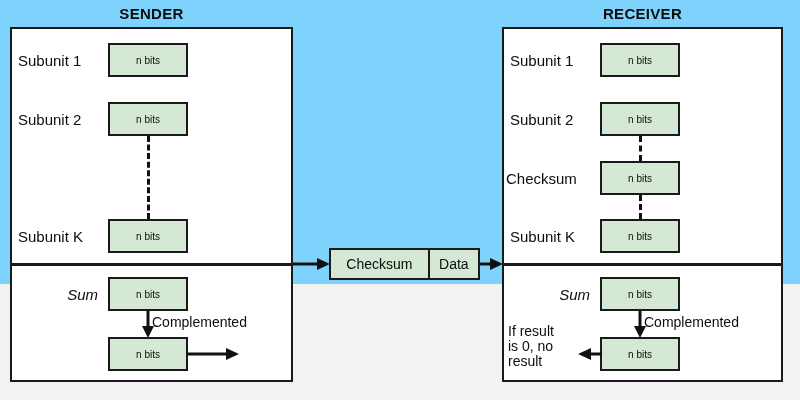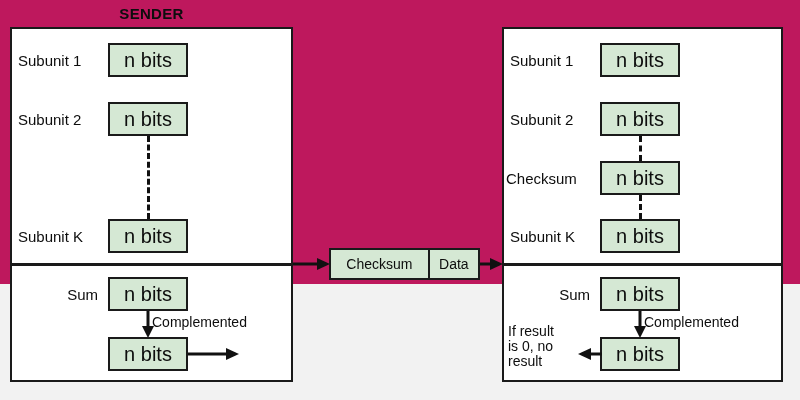"SENDER" .stage { background: #be185d -> #7dd3fc }
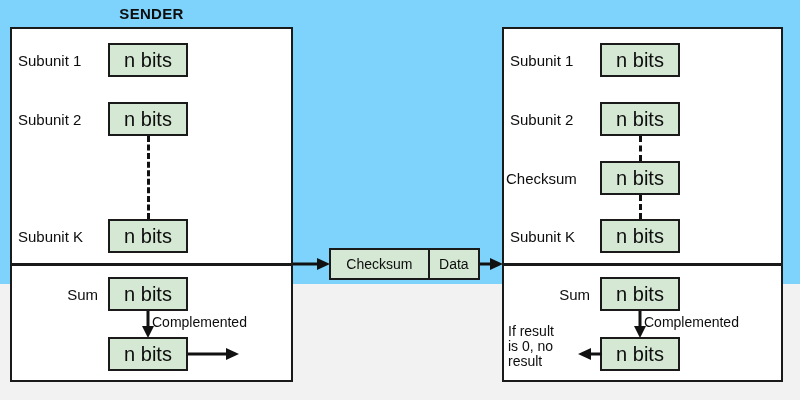"RECEIVER" div.abs { html: none -> <div>RECEIVER</div> }
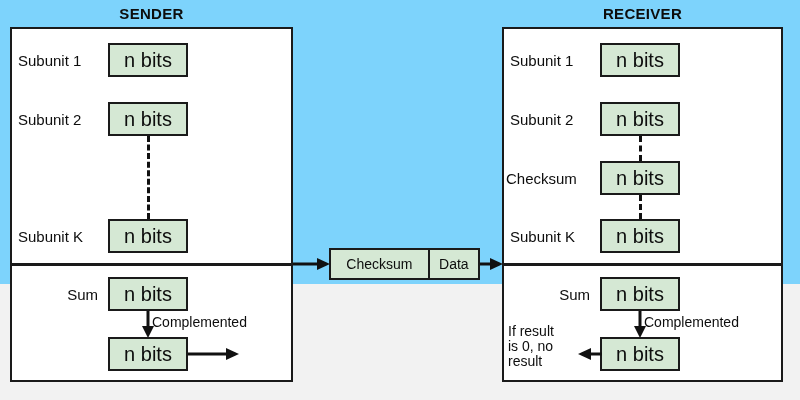"n bits" .nbox { font-size: 20px -> 10px }
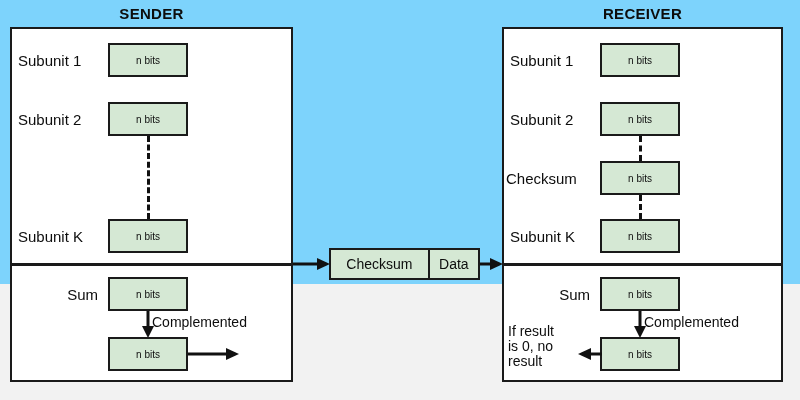"Sum" .row-label.right { font-style: none -> italic }
